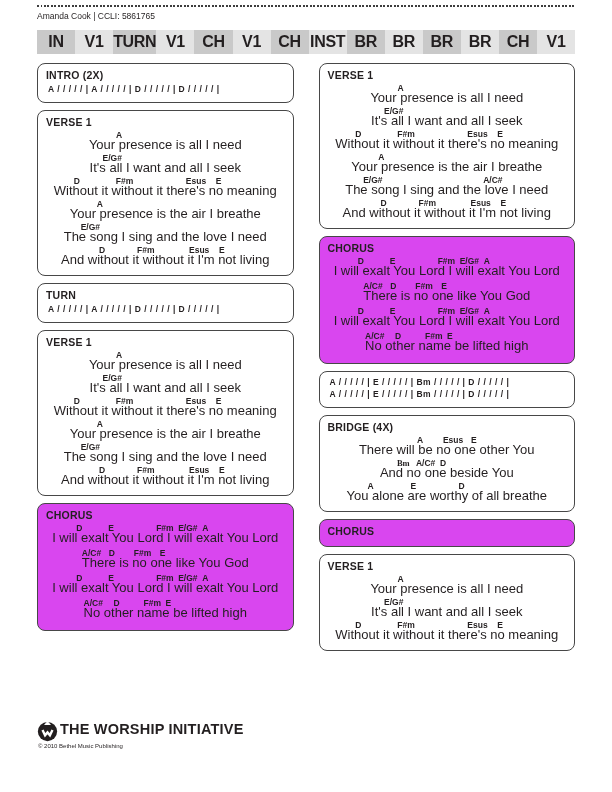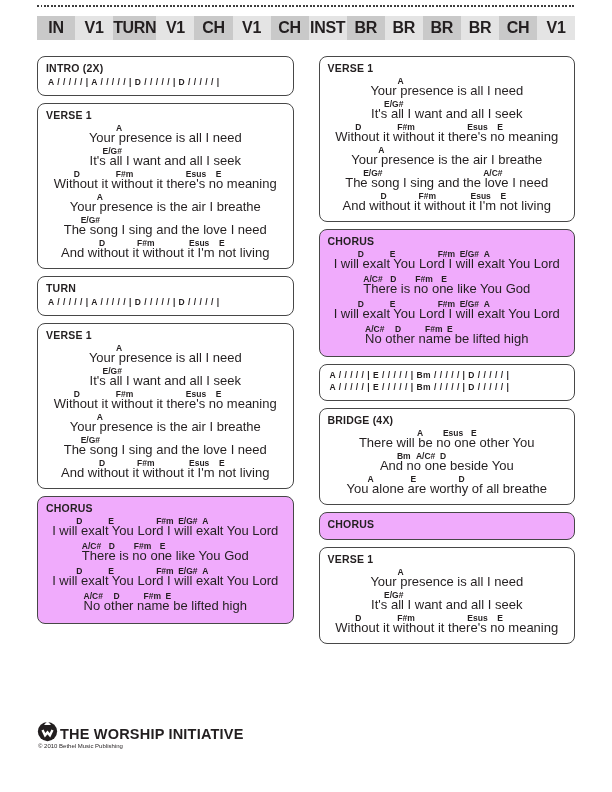"Amanda Cook | CCLI: 5861765" div.byline { html: none -> <div>Amanda Cook | CCLI: 5861765</div> }
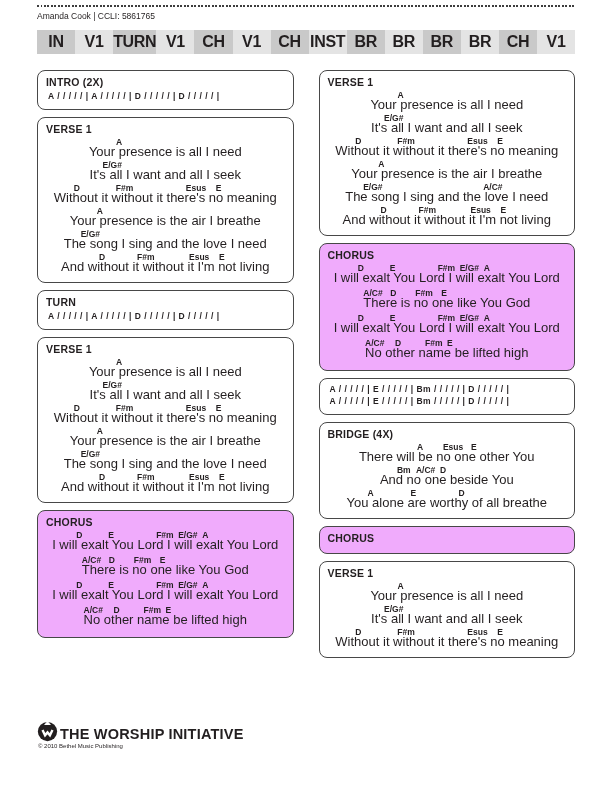"INTRO (2X)" .cols { margin-top: 16px -> 9px }
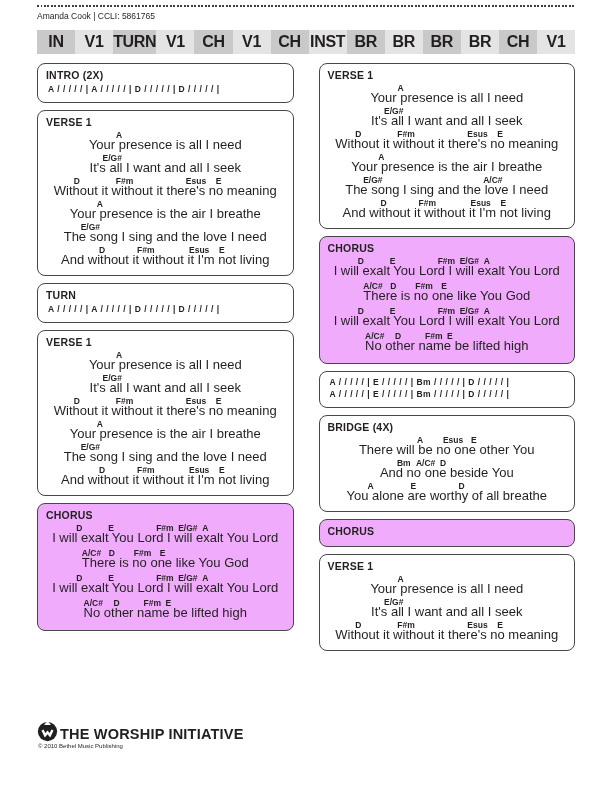"CHORUS" .section.gray { background: #f0abfc -> #d946ef }
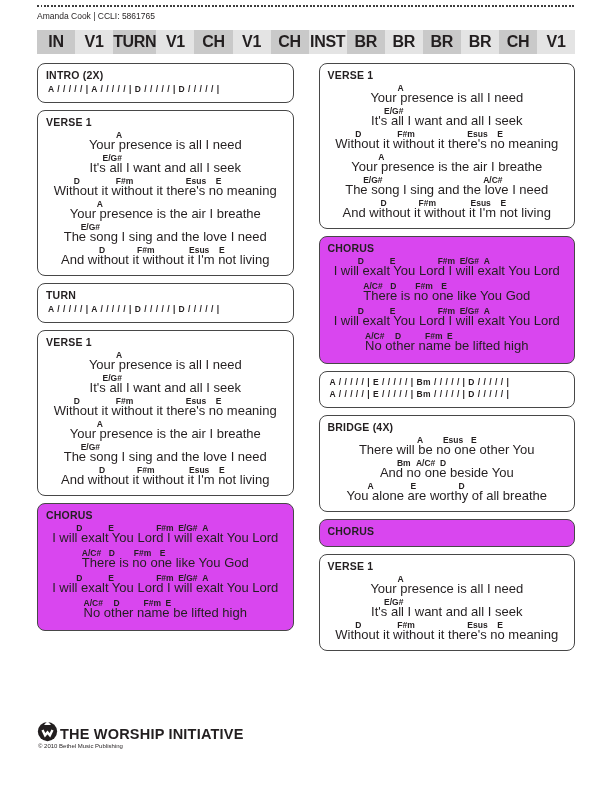"Bm" span.chord { font-family: none -> Liberation Serif, serif }
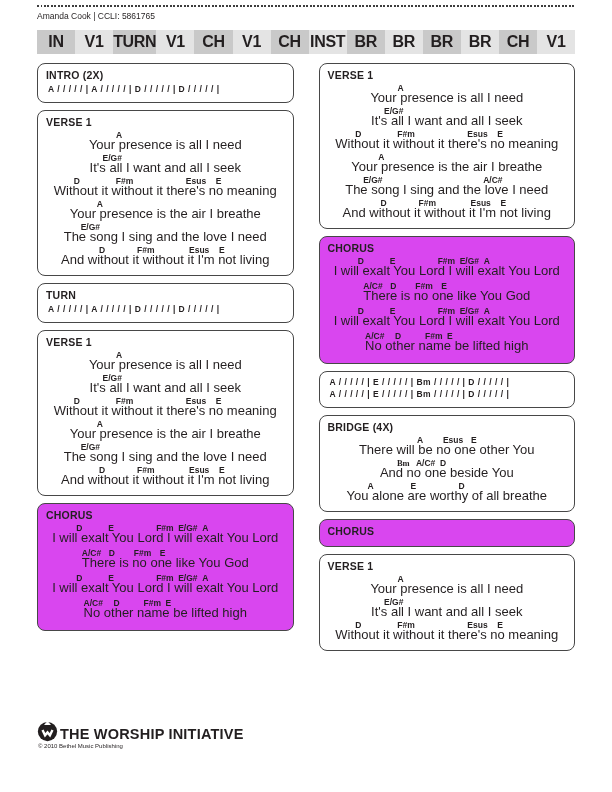"THE WORSHIP INITIATIVE" .brand-row { align-items: flex-end -> flex-start }
